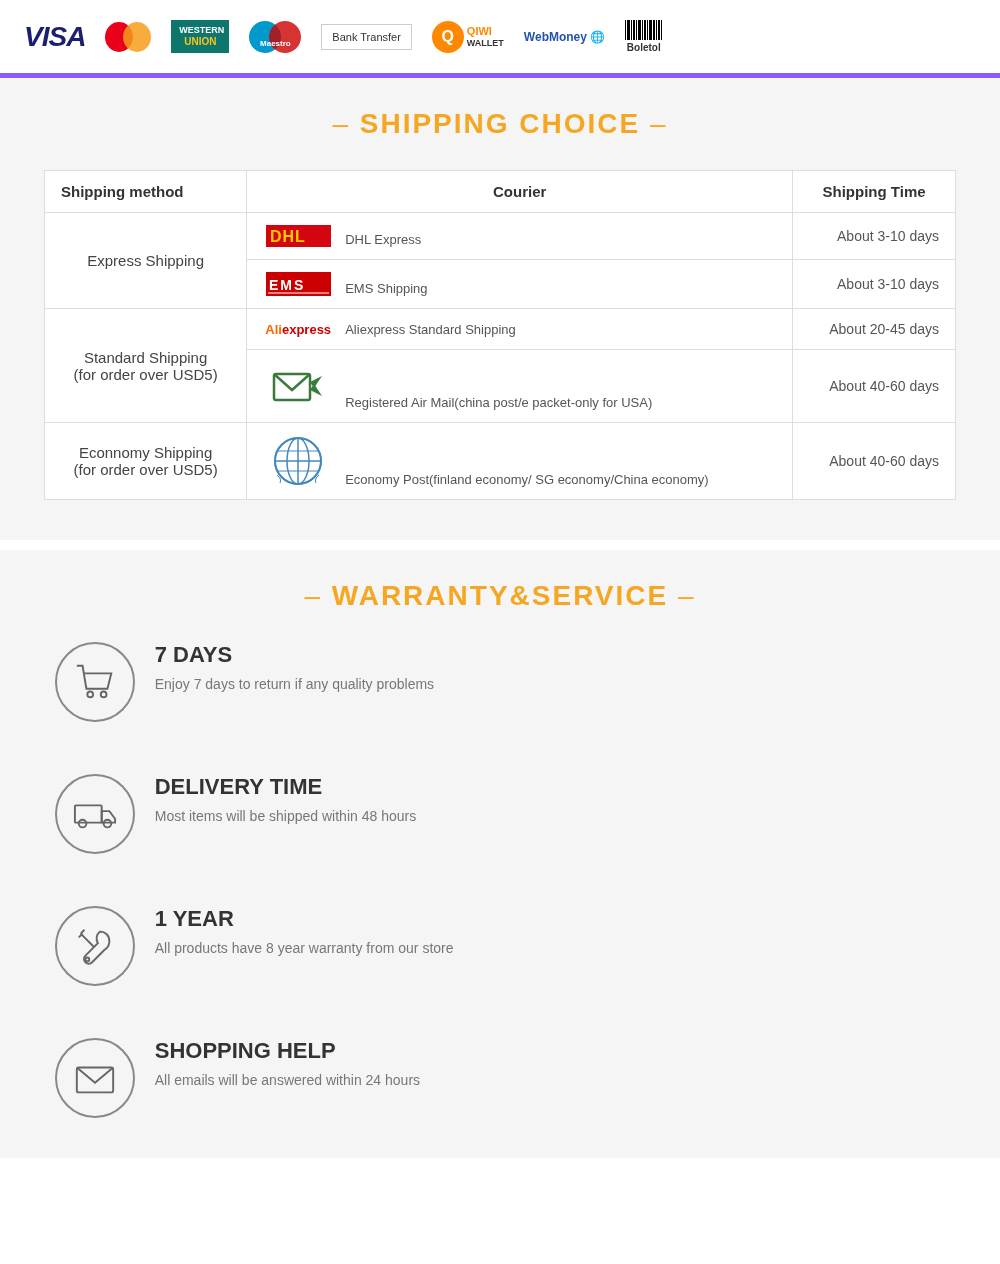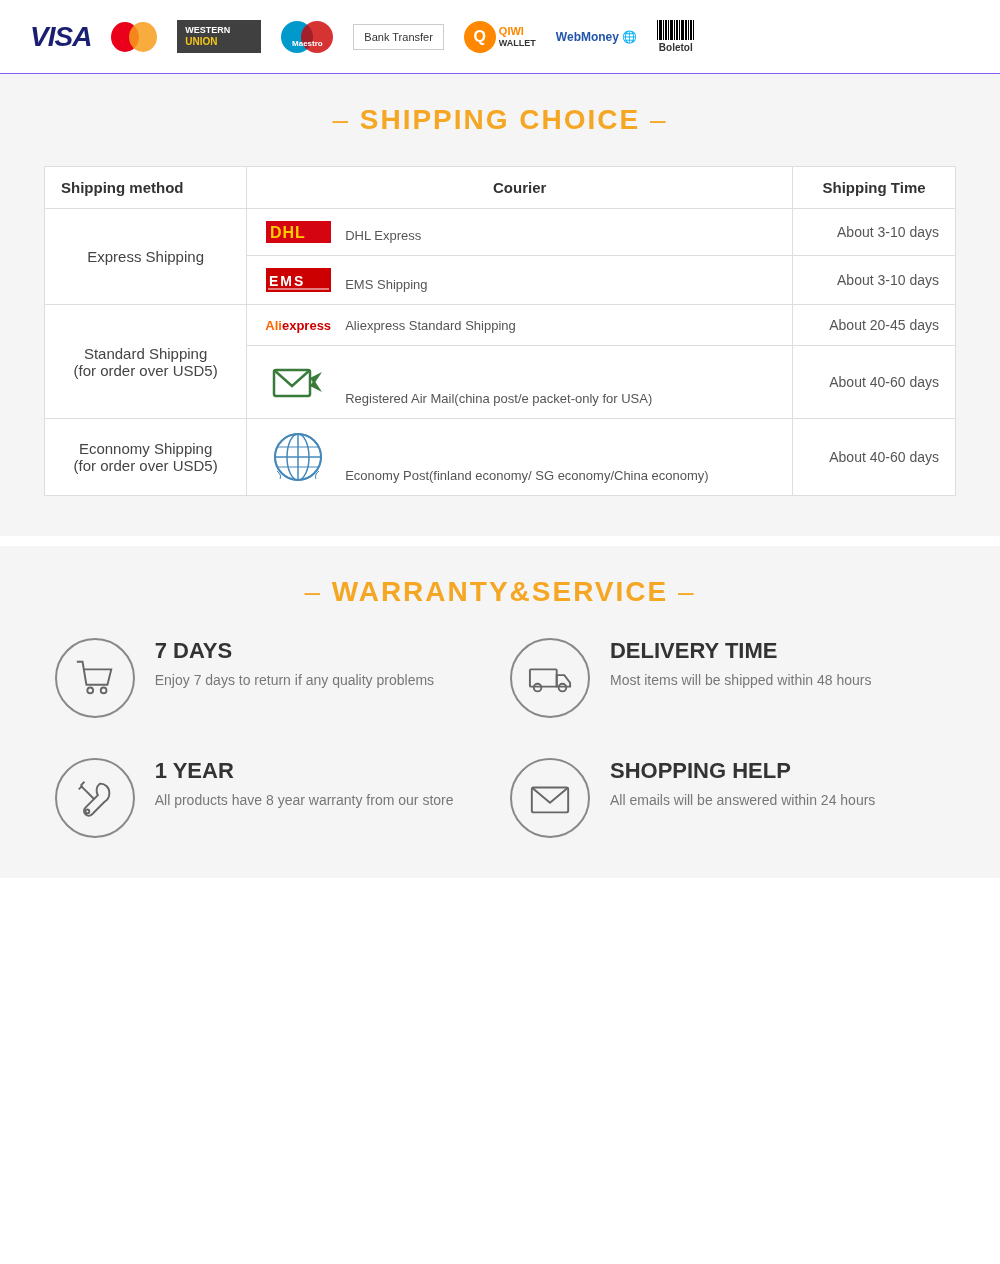"VISA" .payment-section { border-bottom: 1px solid #8b5cf6 -> 5px solid #8b5cf6; padding: 20px 30px -> 20px 24px }
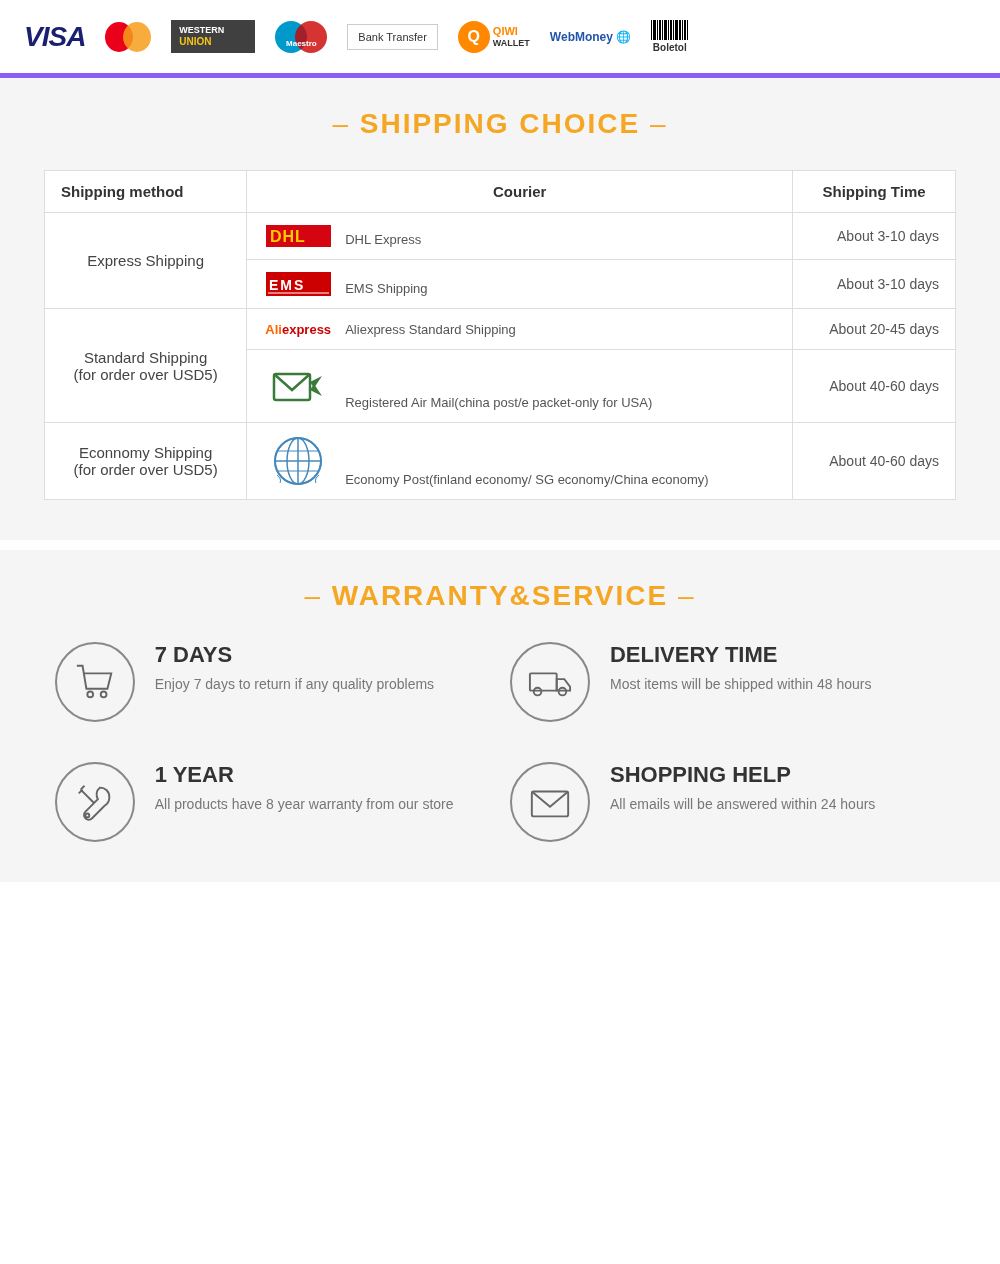"WESTERN" .western-union { background: #404040 -> #0f766e; text-align: none -> center; width: 84px -> 58px }
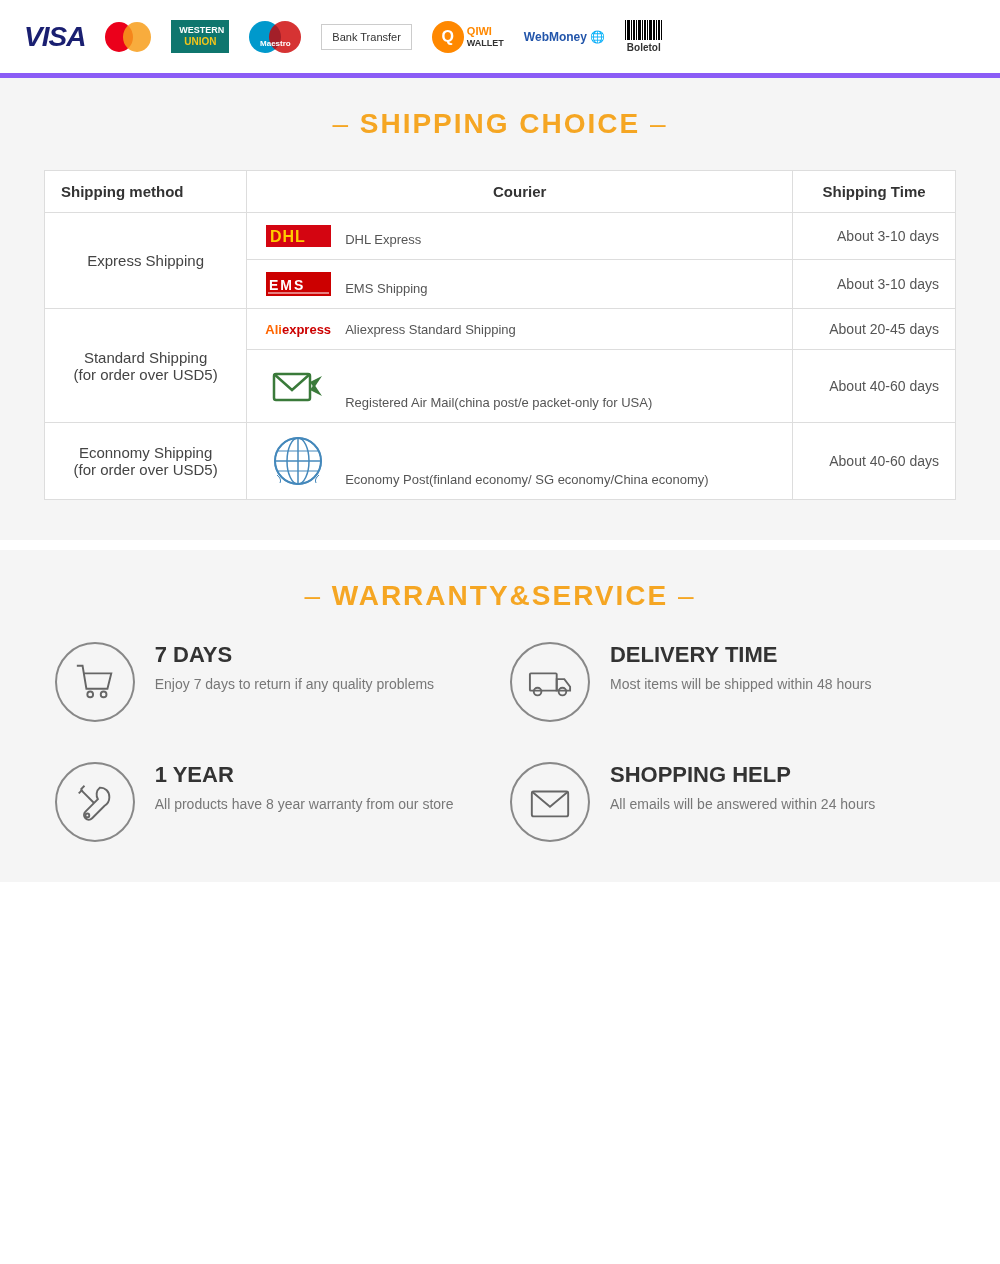"7 DAYS" .service-grid { gap: 40px 20px -> 52px 20px; grid-template-columns: 1fr 1fr -> 1fr }
